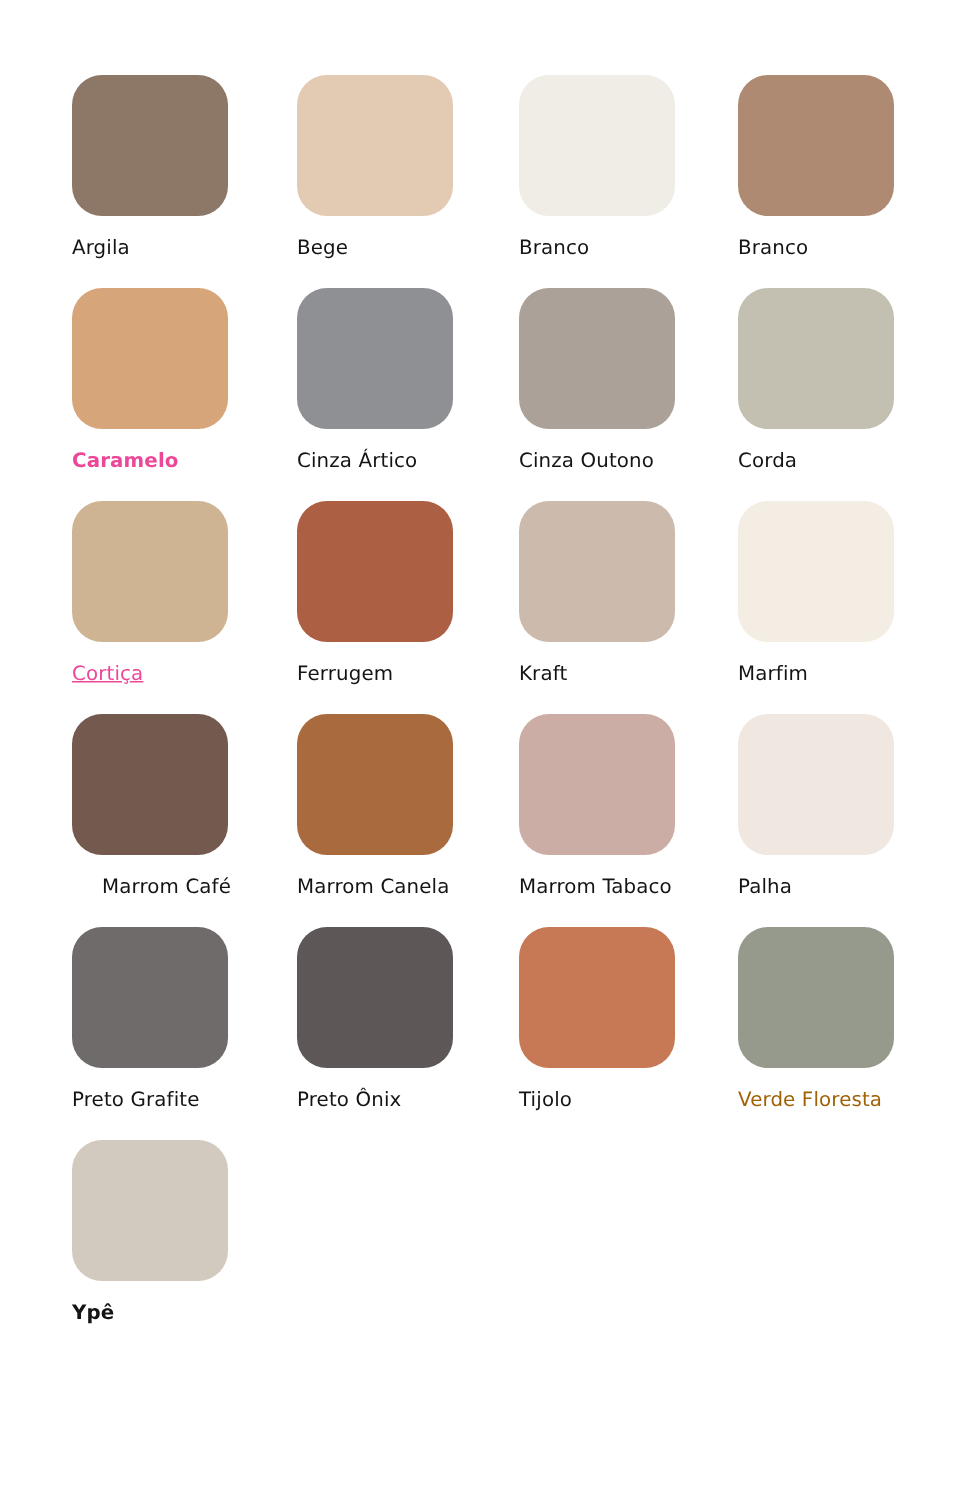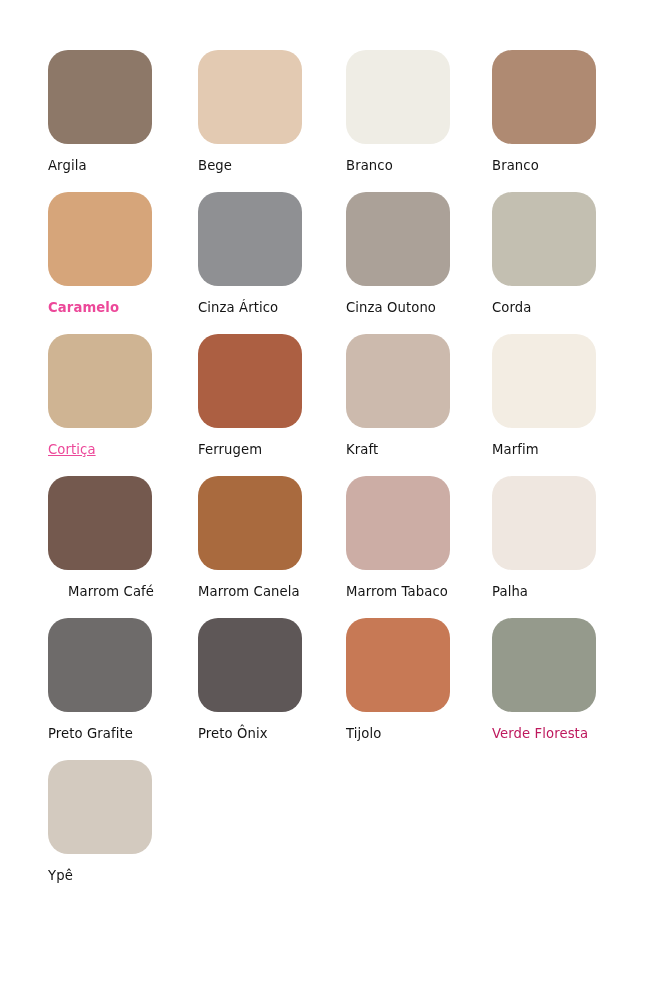"Verde Floresta" div.swatch-label { color: #be185d -> #a16207 }
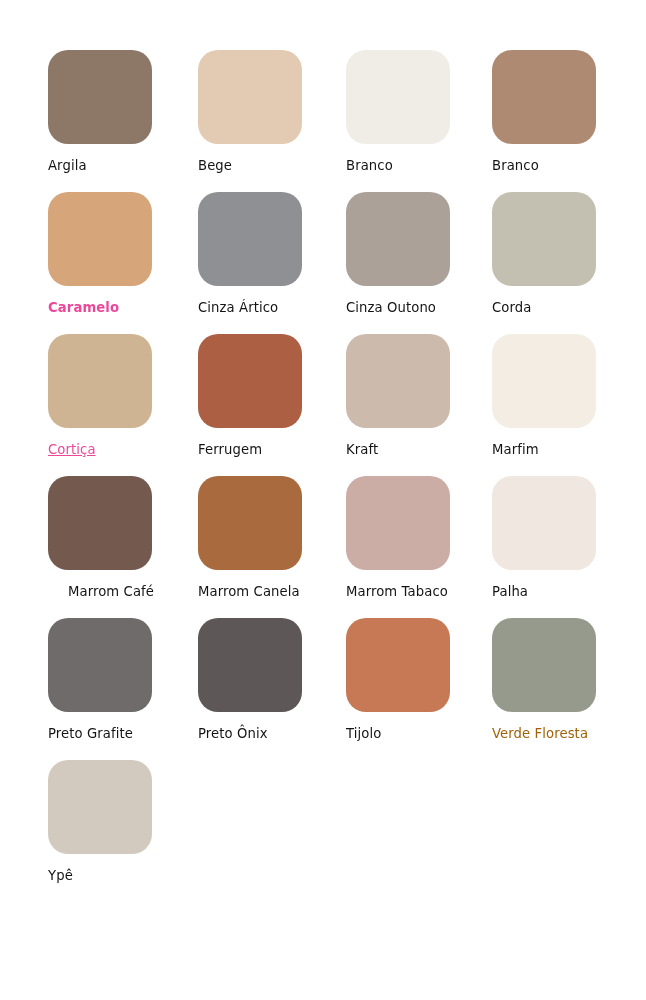"Ypê" div.swatch-label { font-weight: none -> bold }
